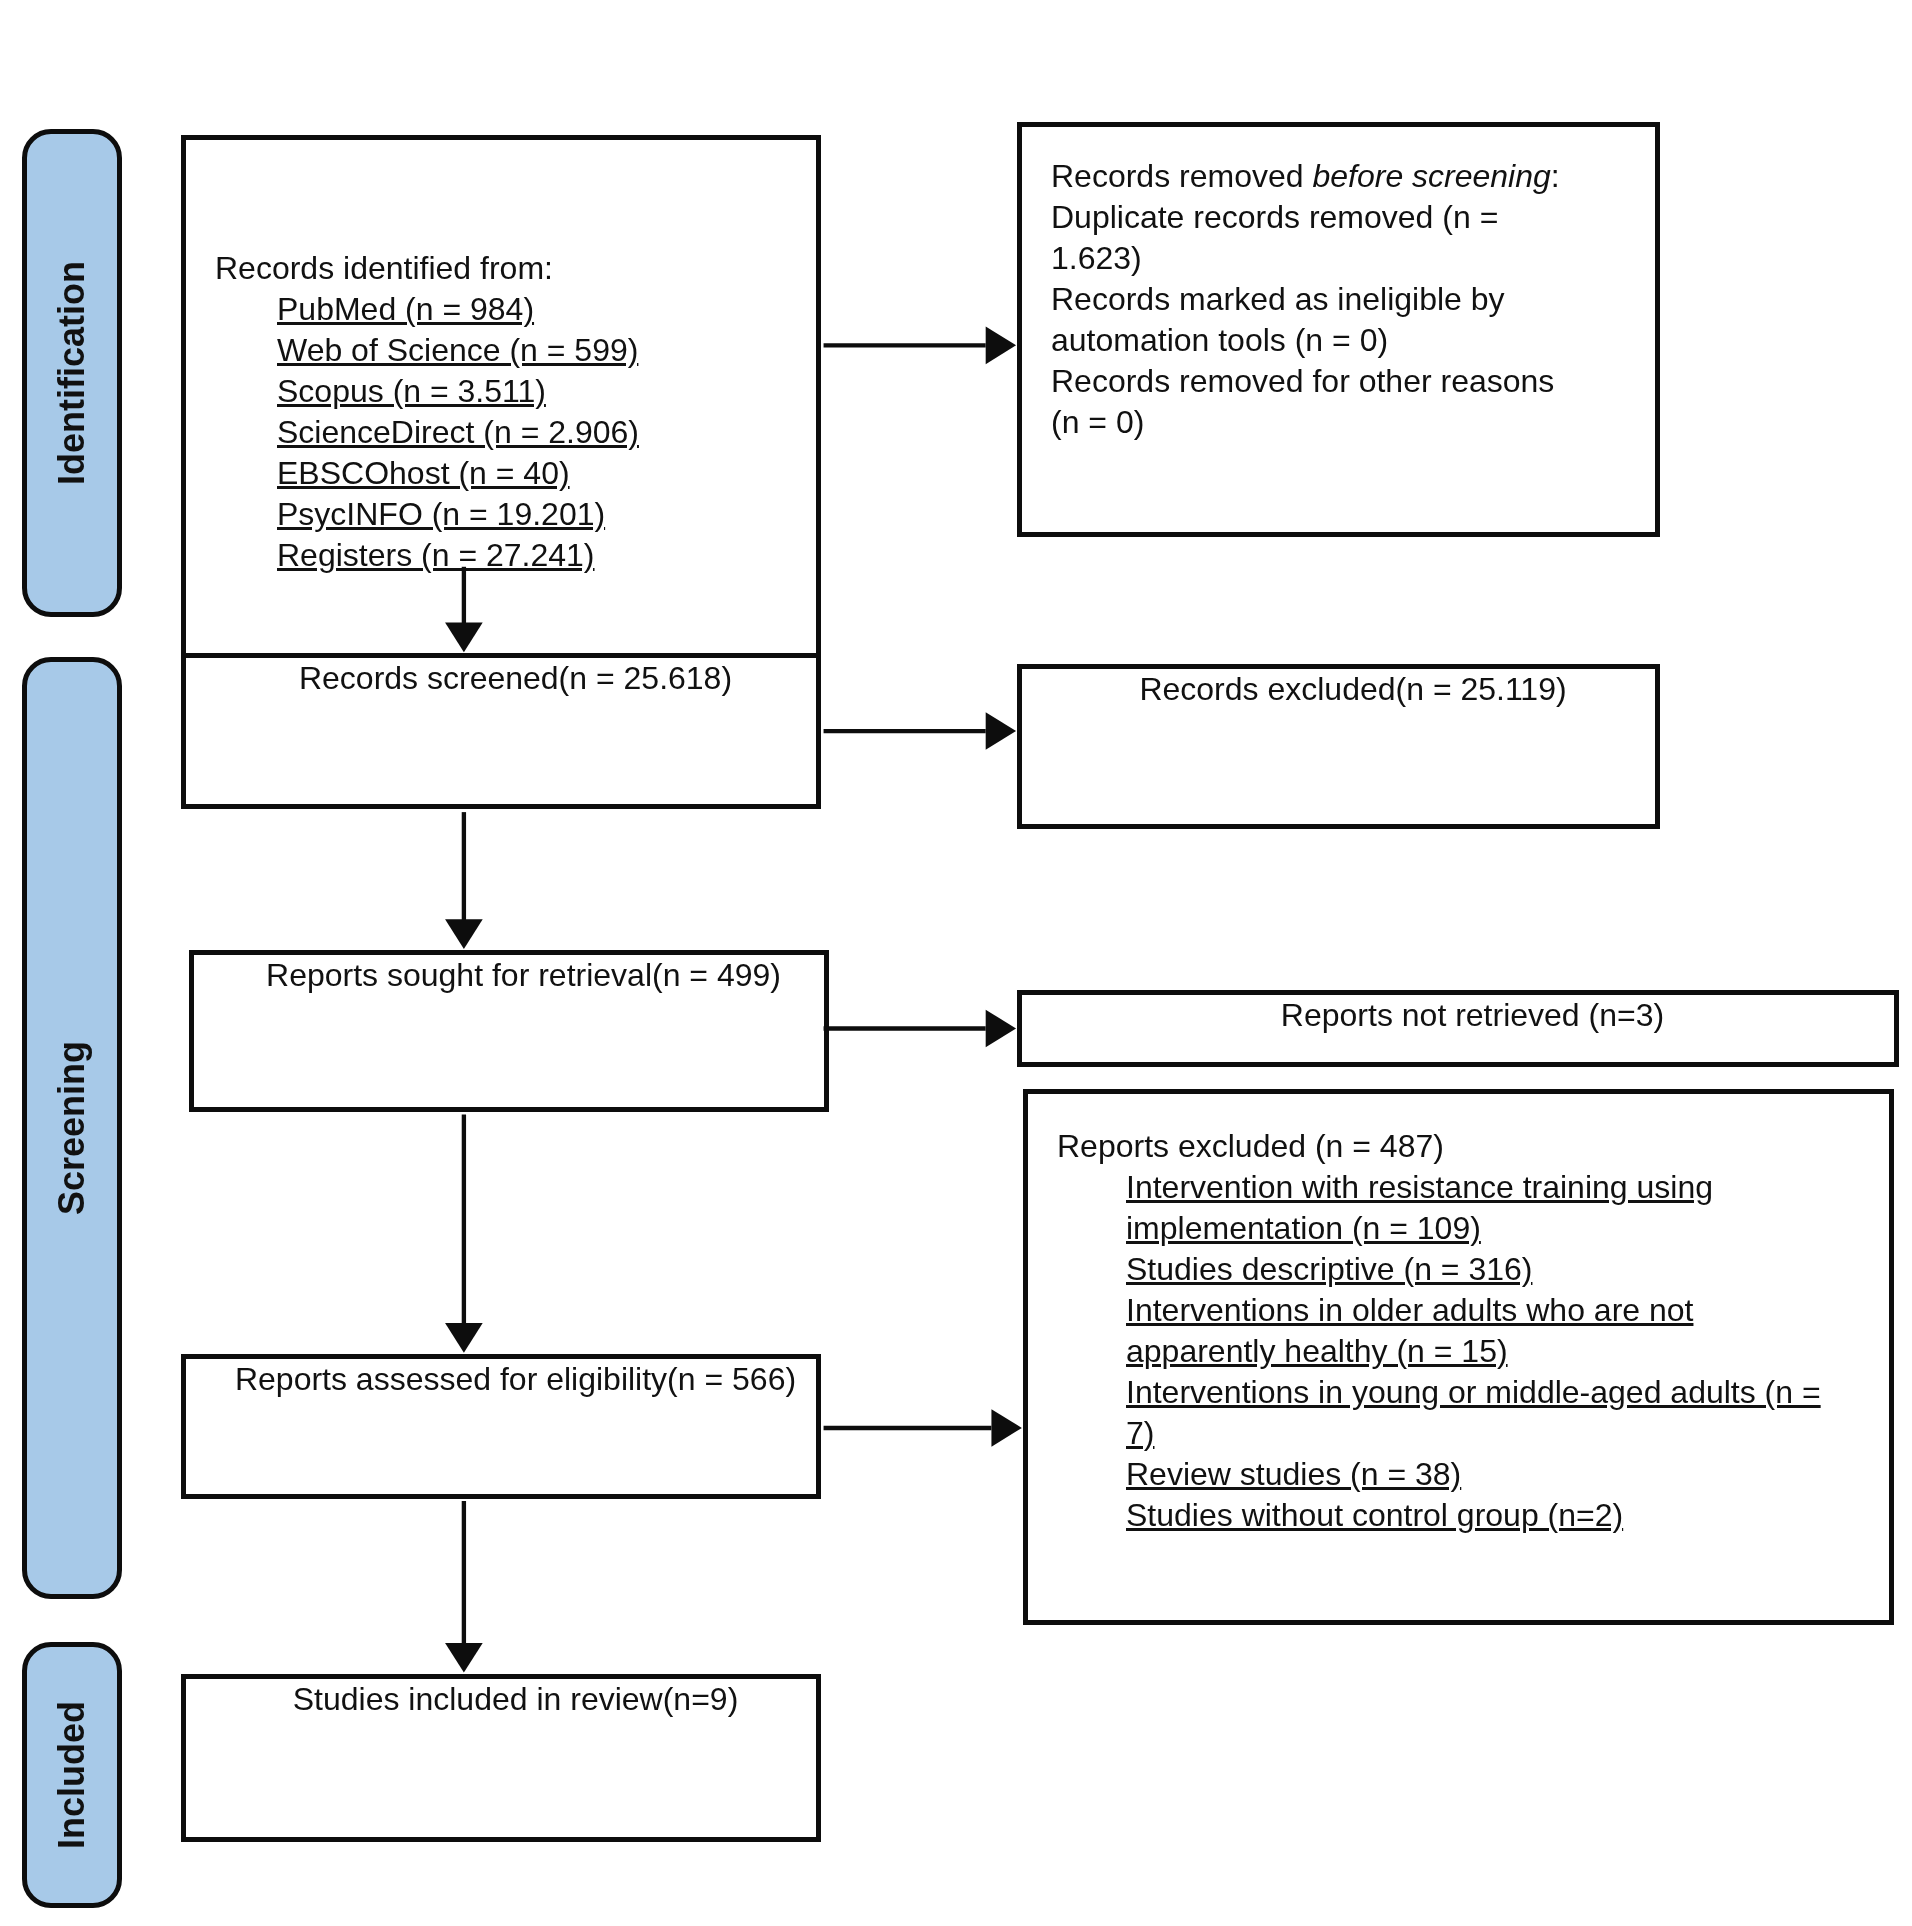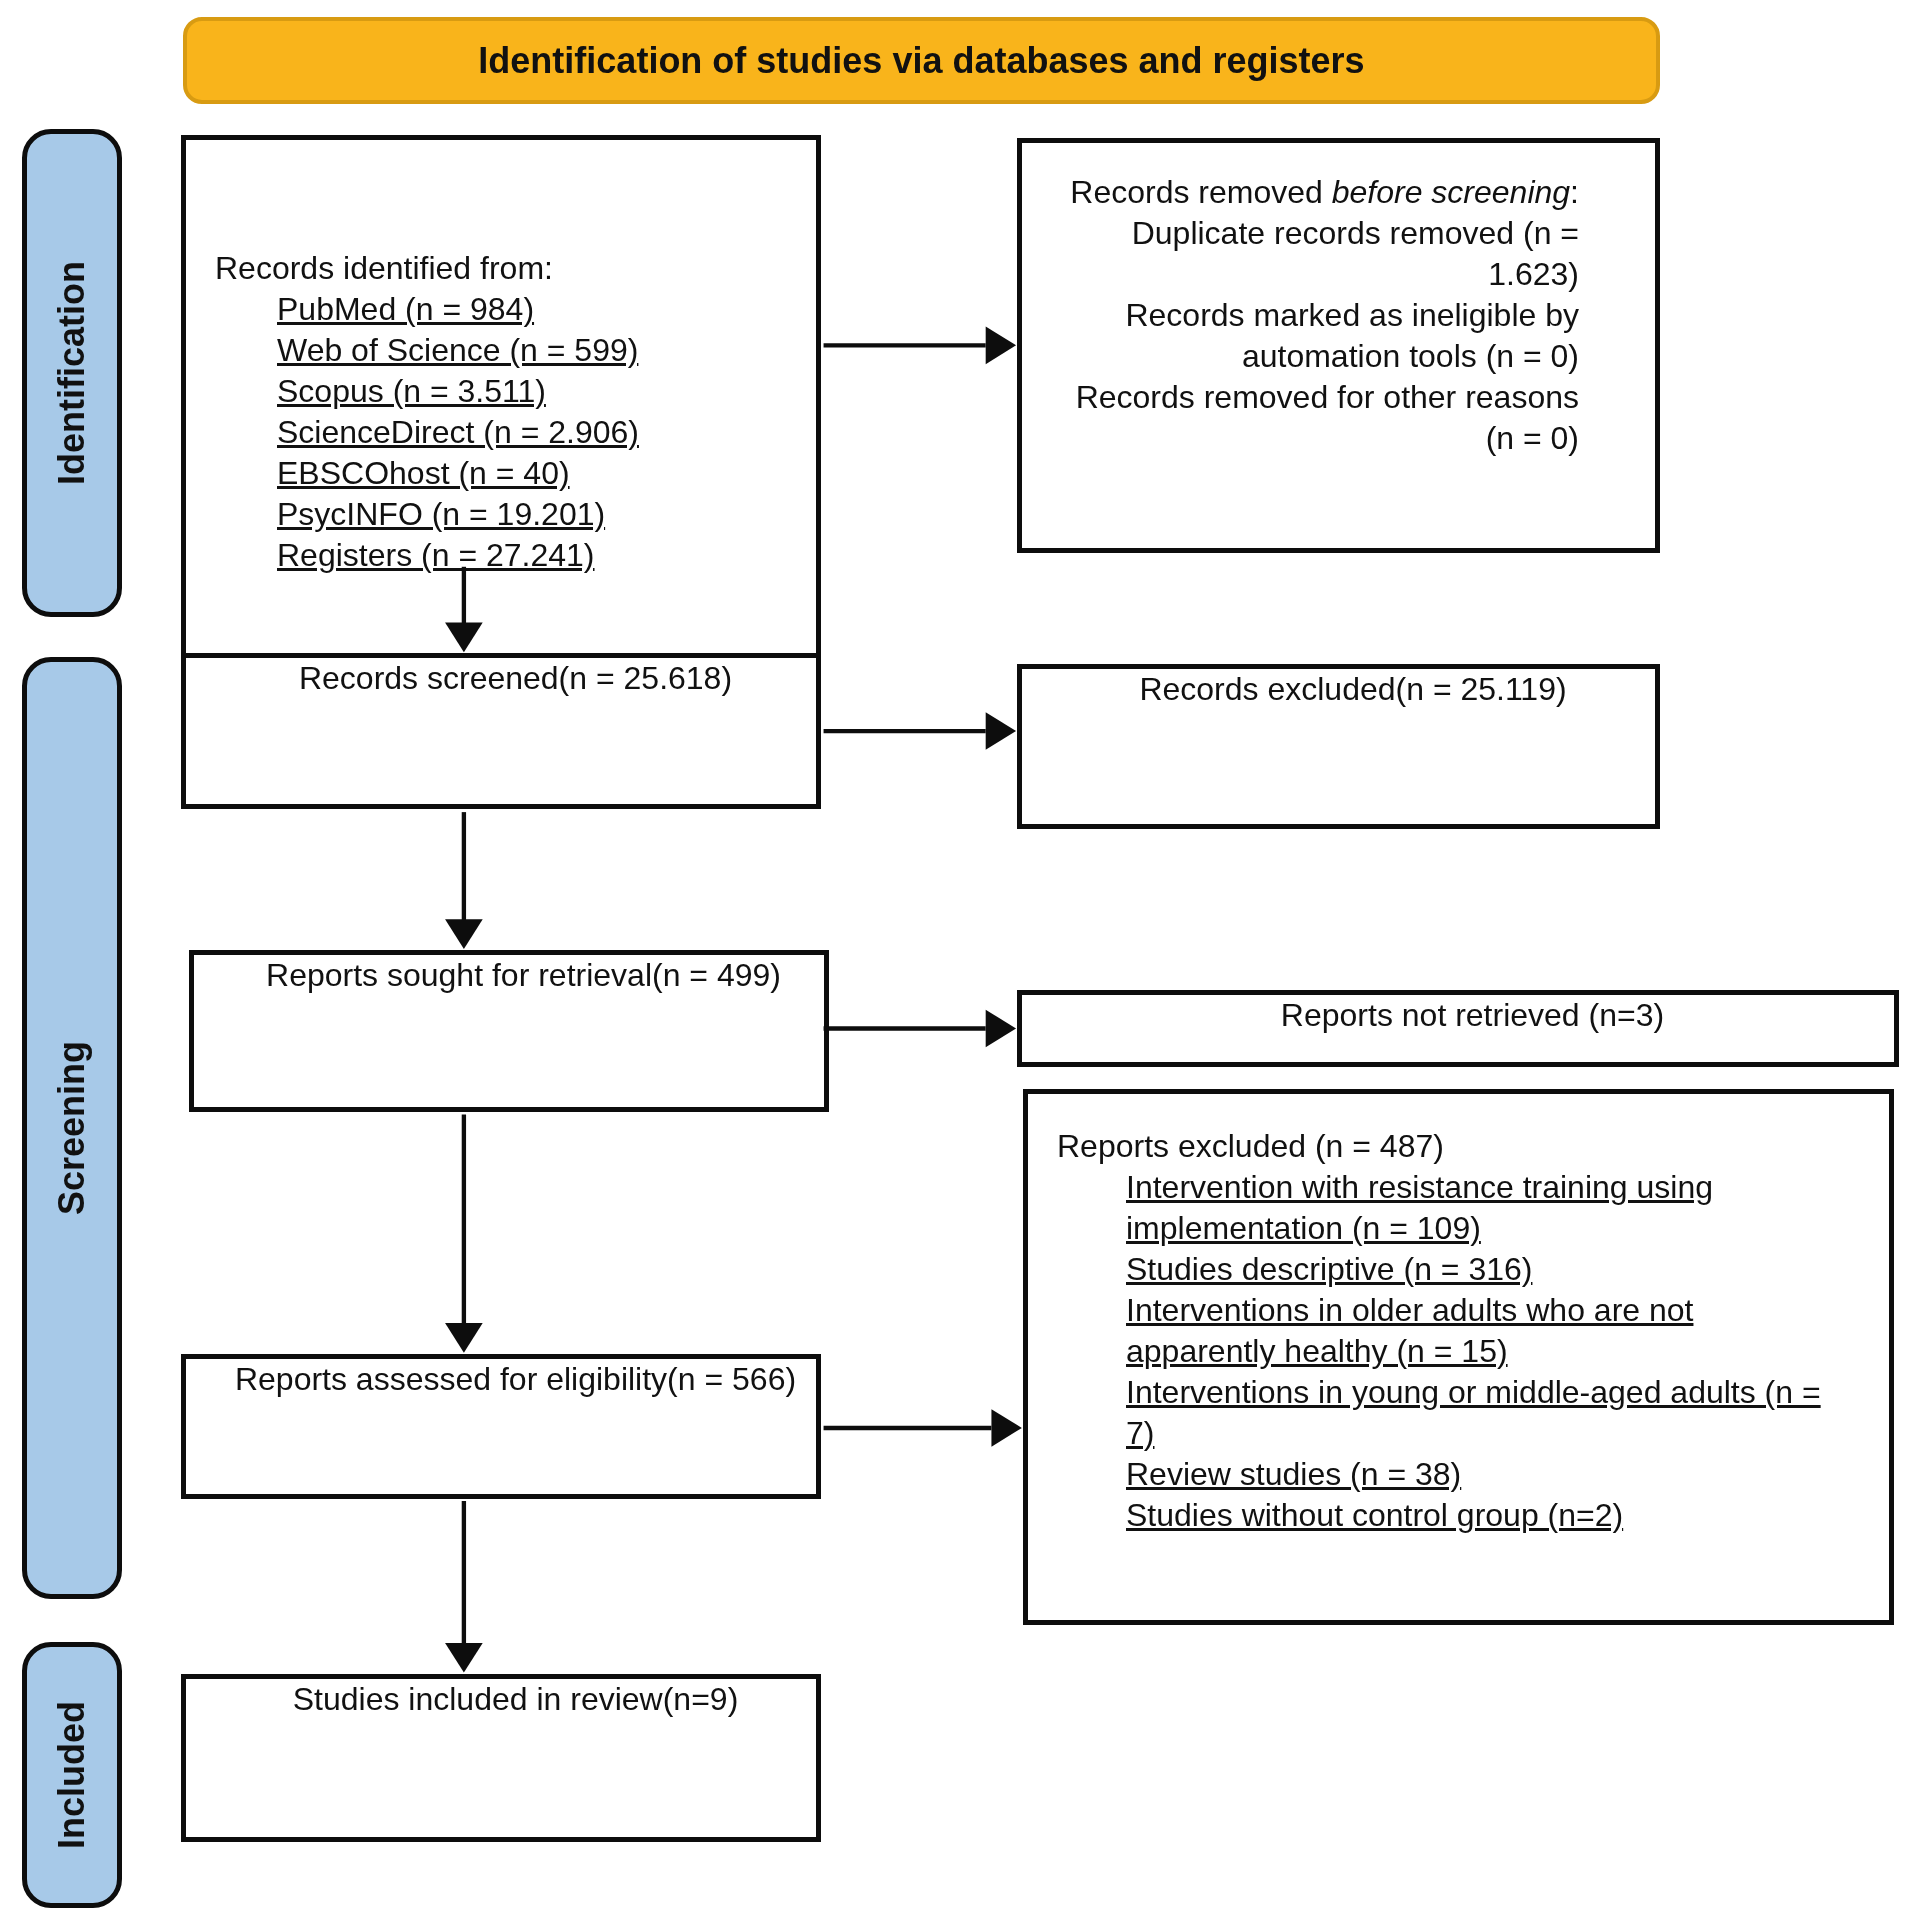"Identification of studies via databases" div.title-bar { html: <div> <span>Identification of studies via databases and registers</span> </div> -> none }
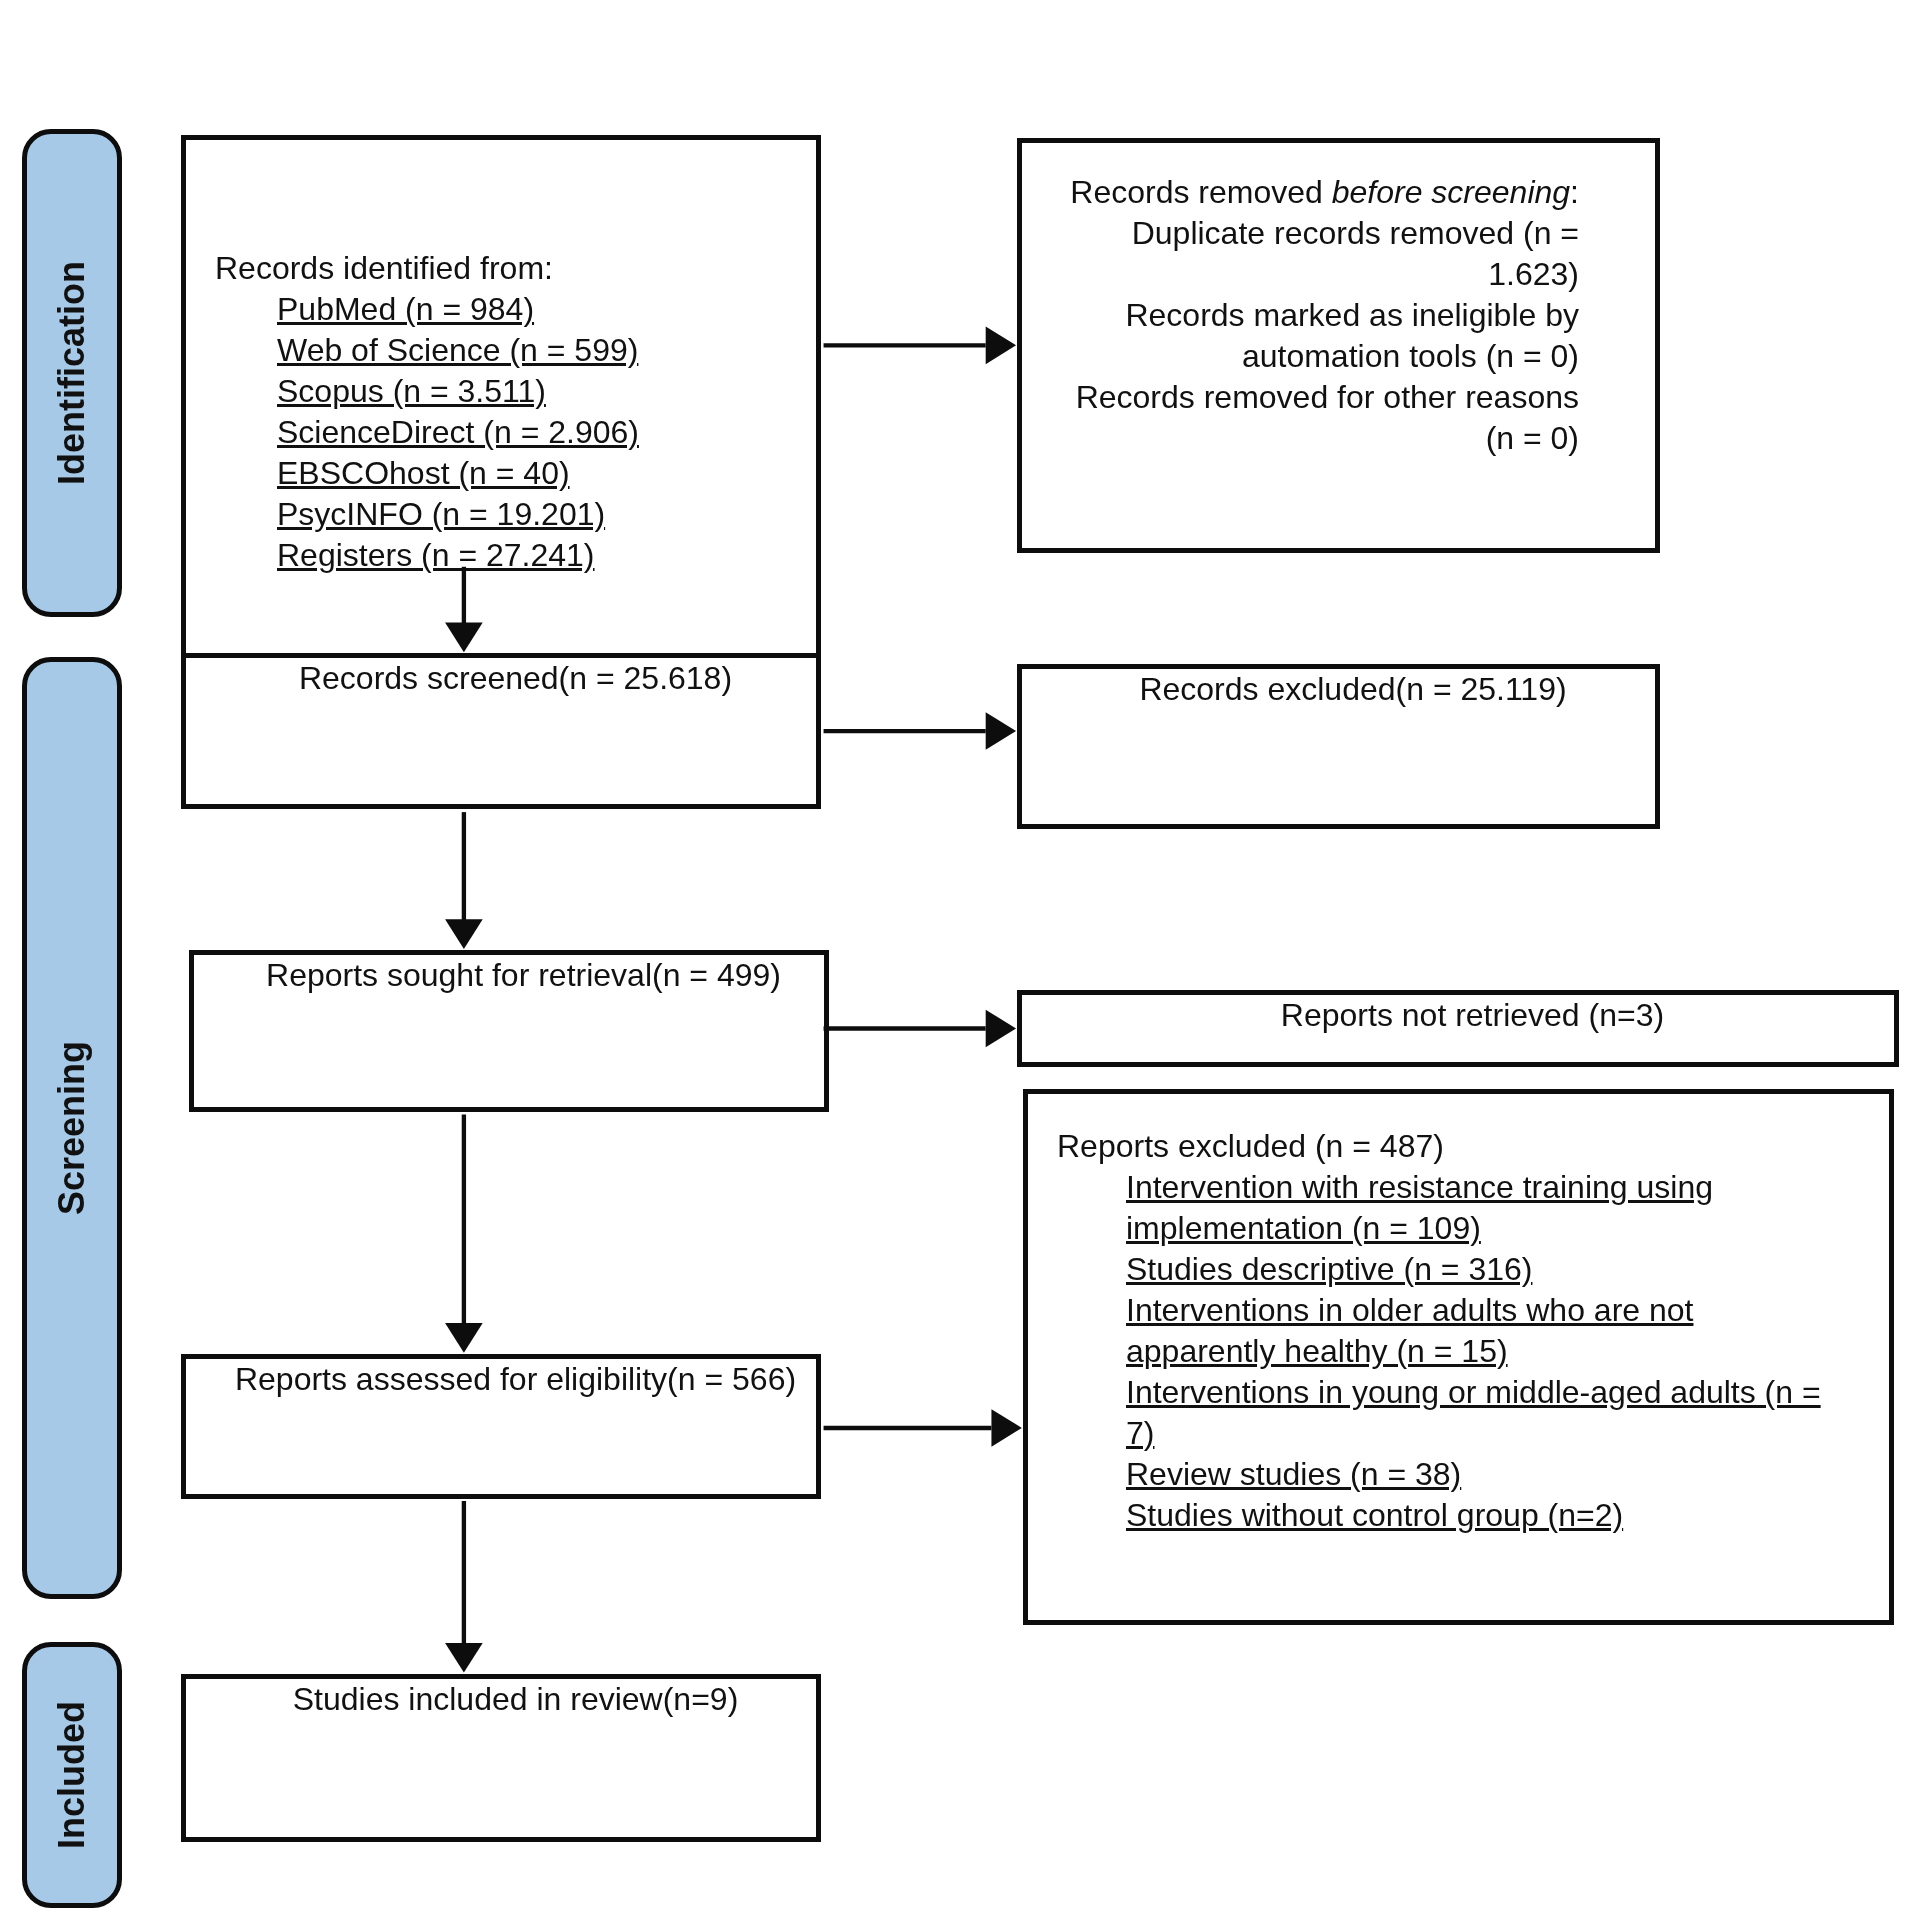"Records removed before screening:" #box-records-removed { text-align: right -> none; top: 138px -> 122px }
